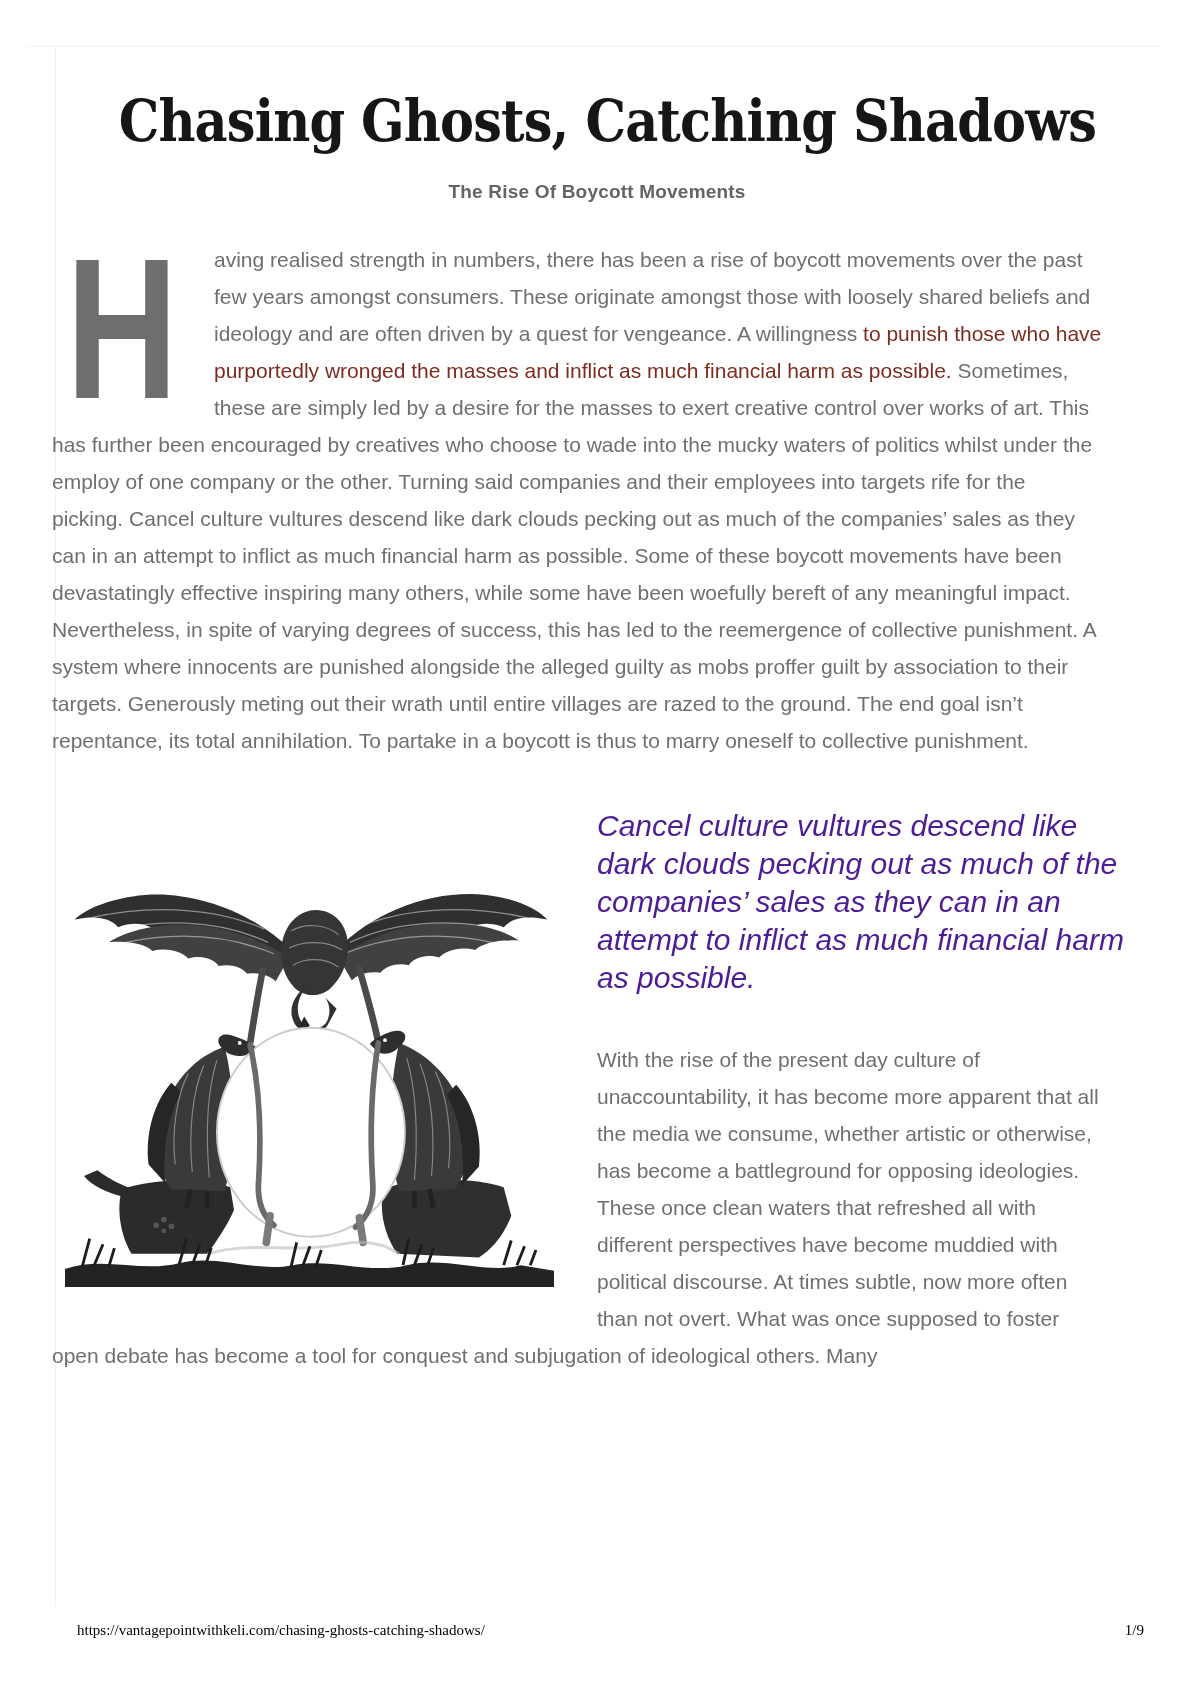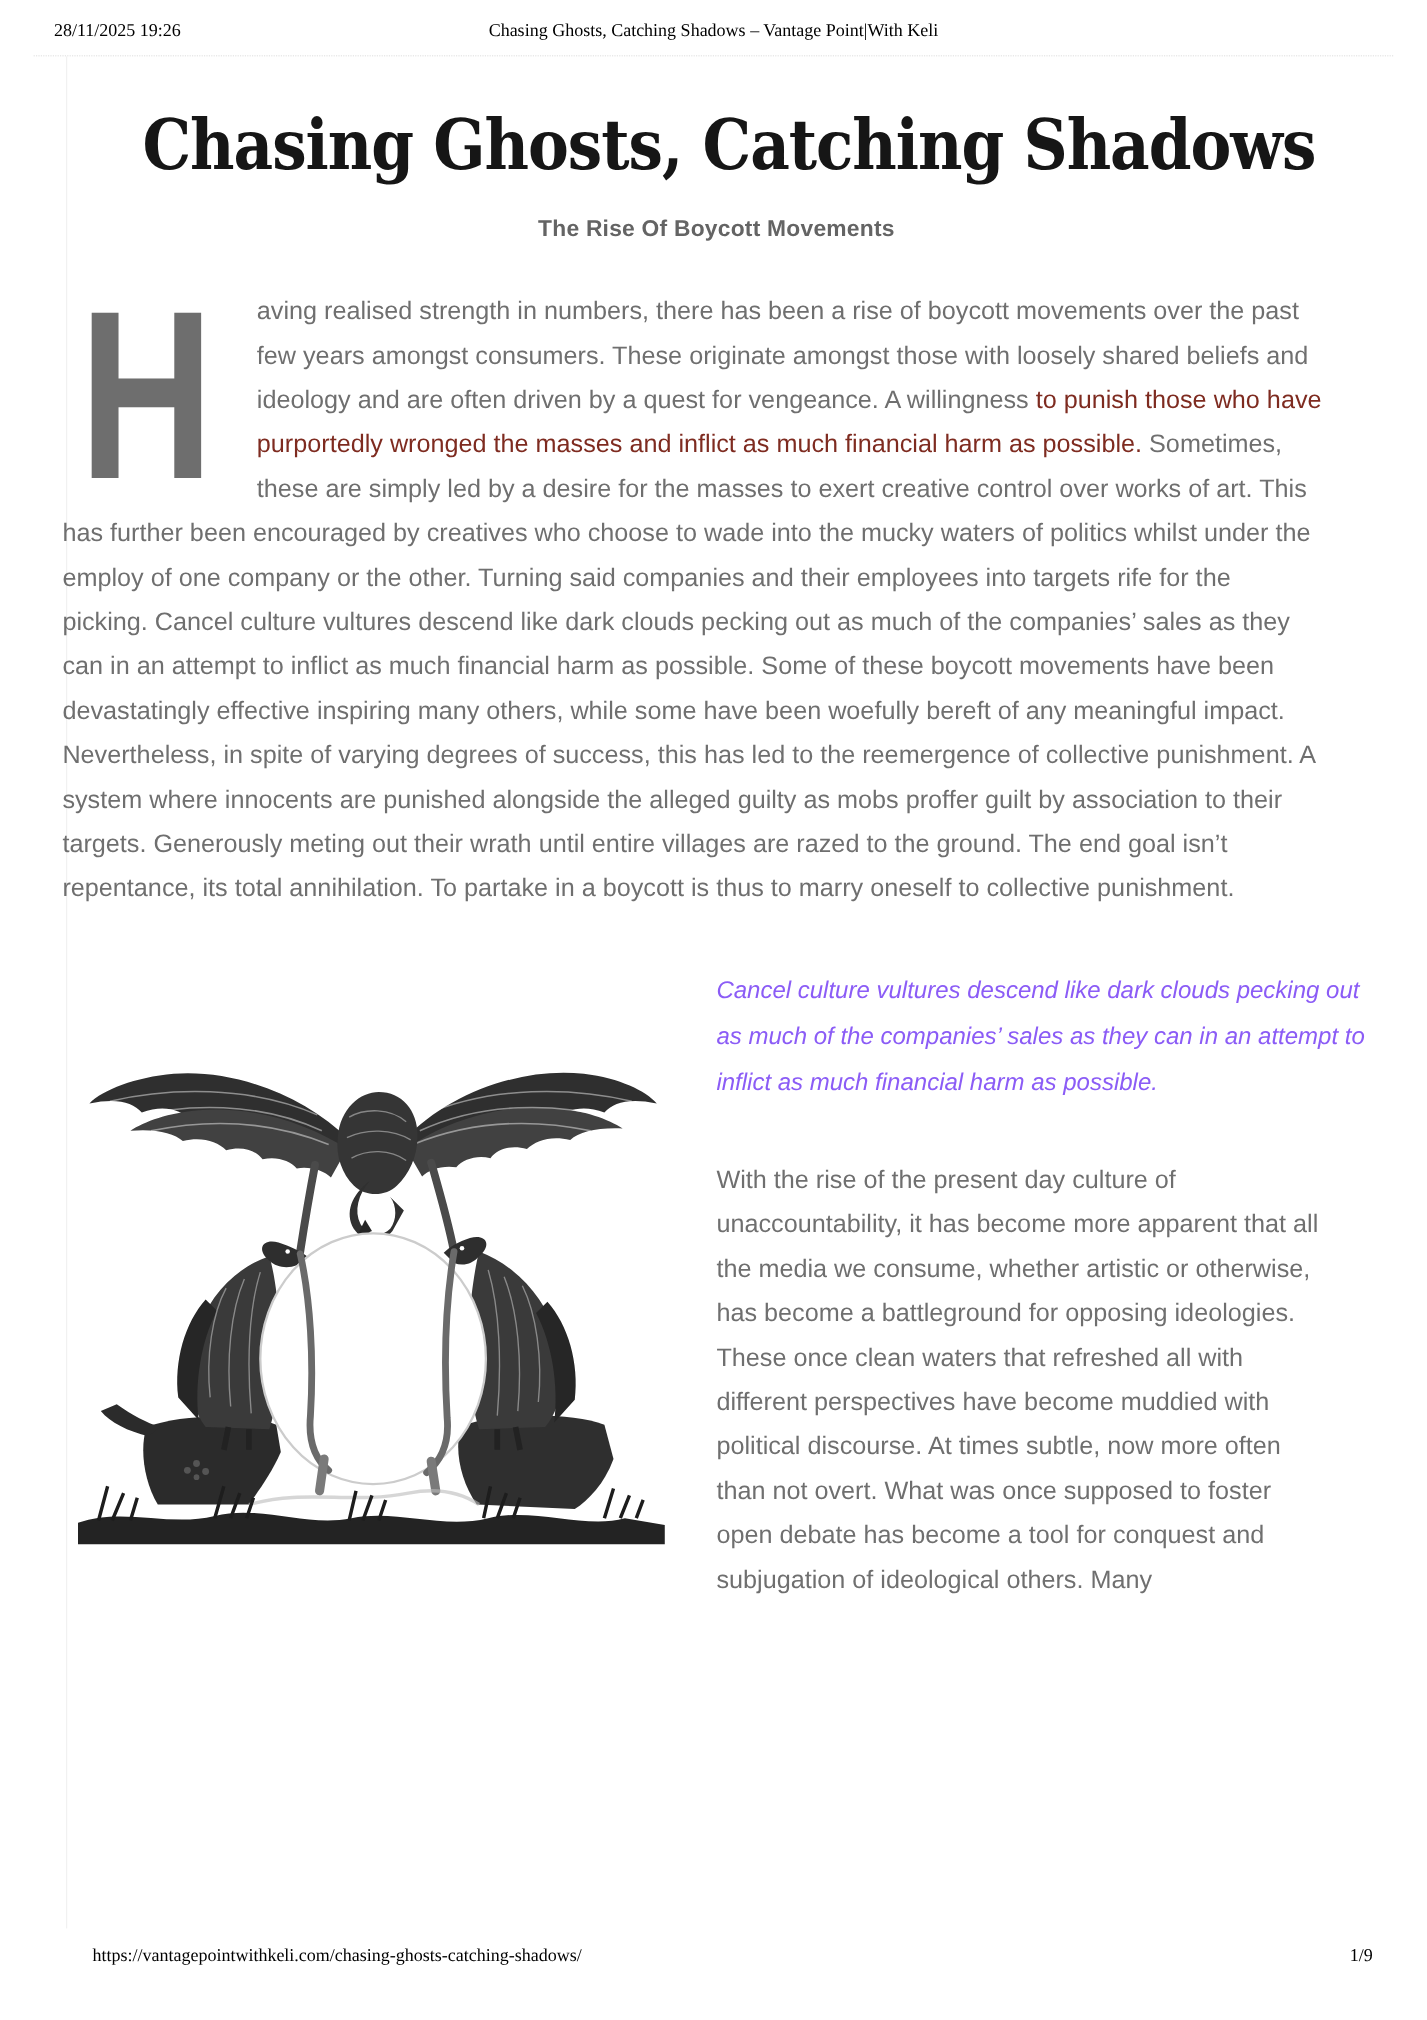"28/11/2025 19:26" div.print-header { html: <div> <span>28/11/2025 19:26</span> <span>Chasing Ghosts, Catching Shadows – Vantage Point|With Keli</span> </div> -> none }
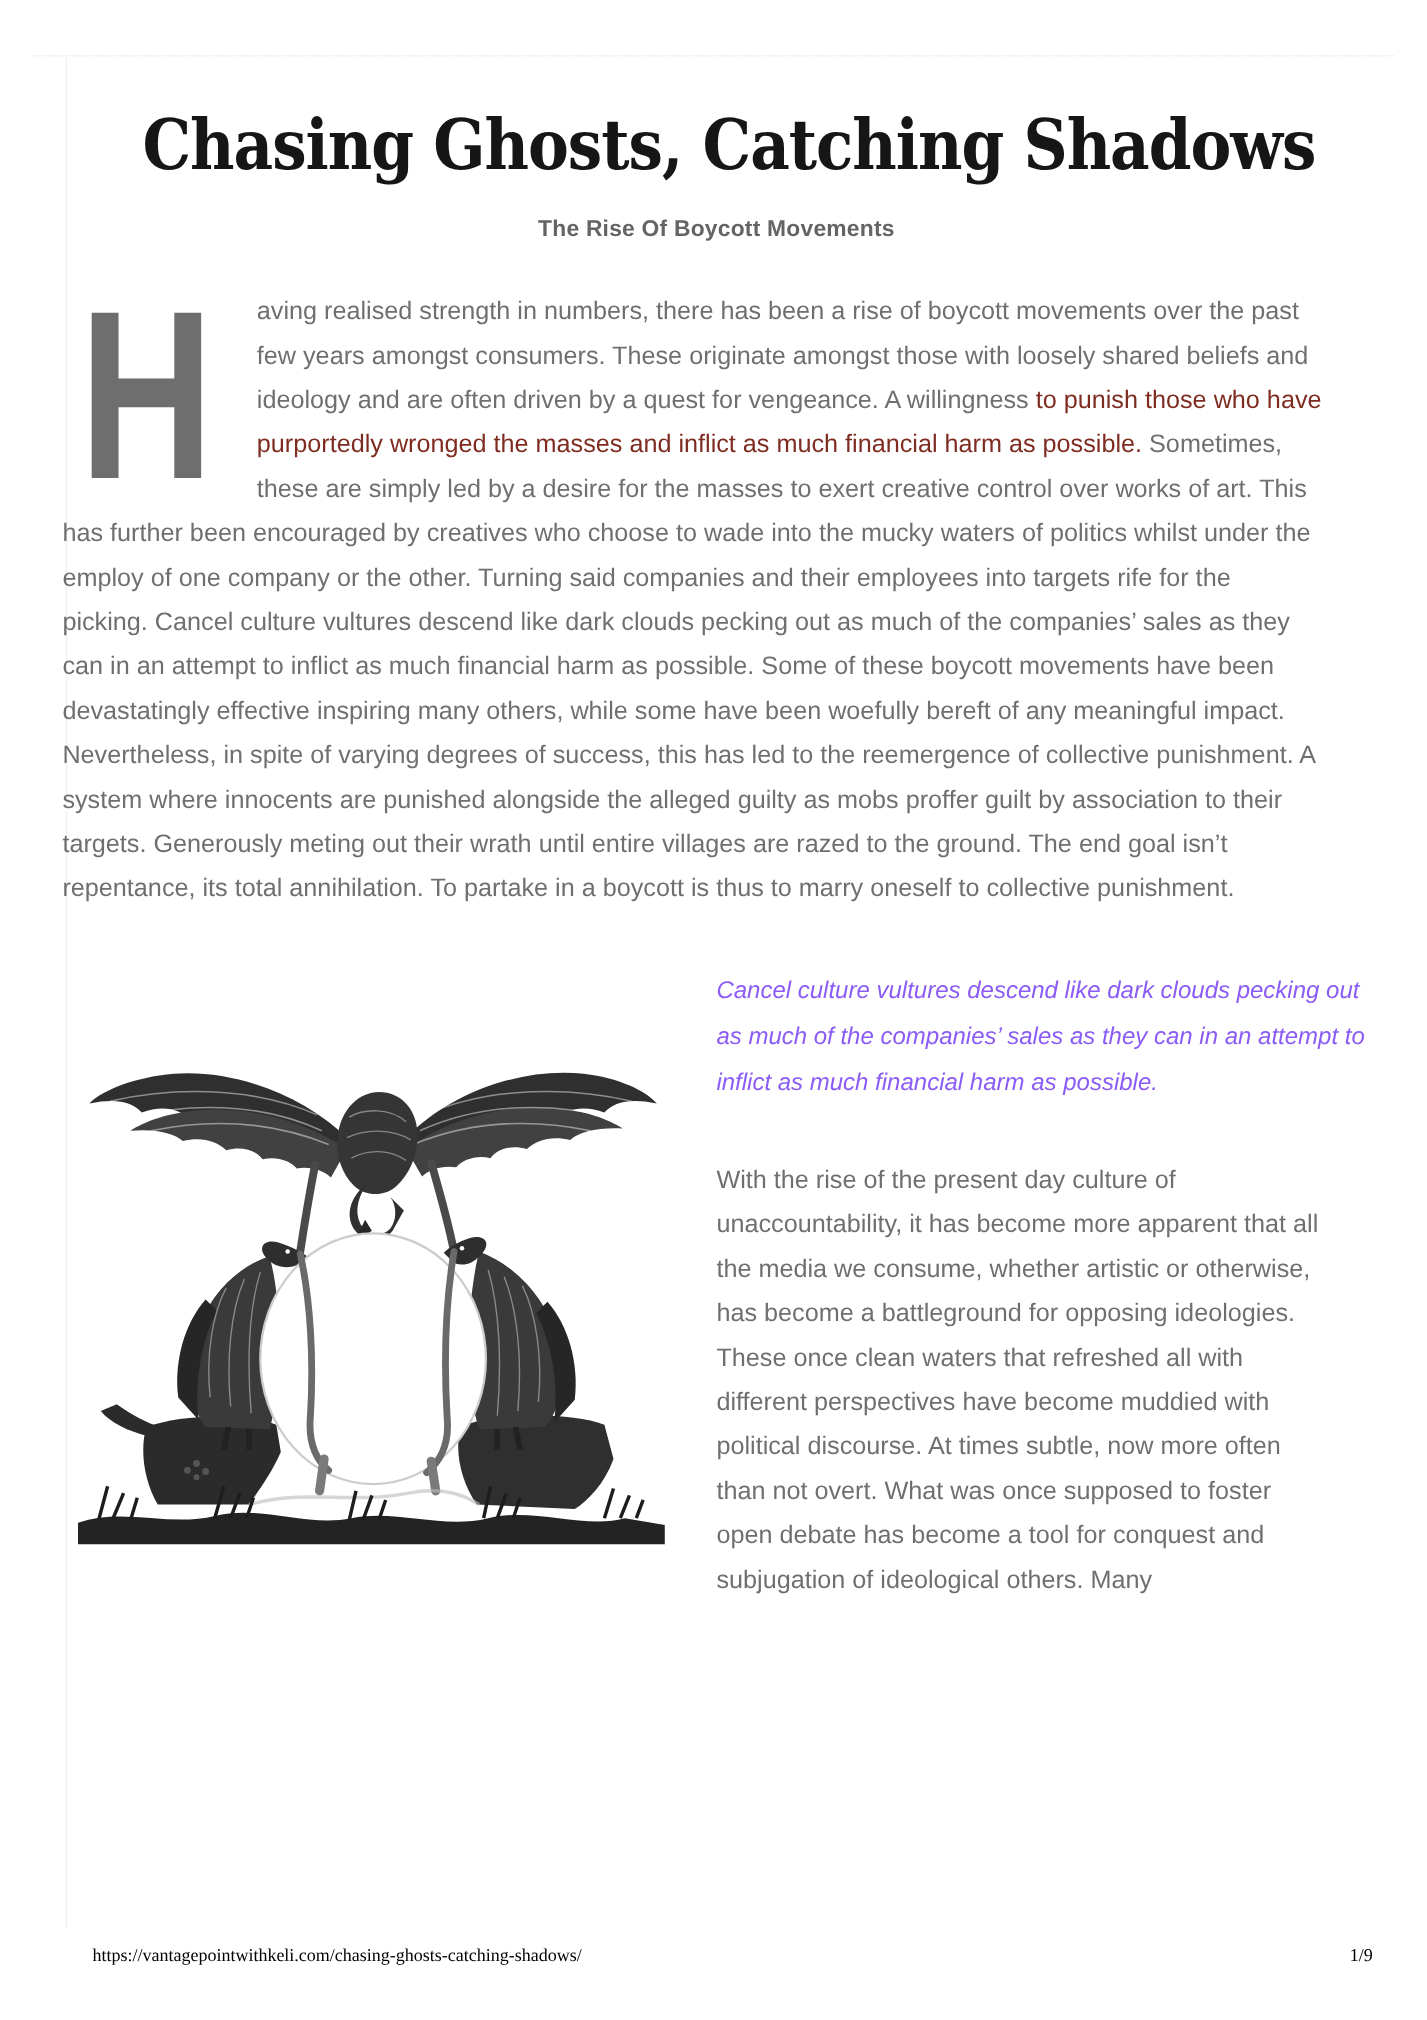"Cancel culture vultures descend like" blockquote.pull-quote { color: #8b5cf6 -> #4c1d95; font-size: 20px -> 30px }
